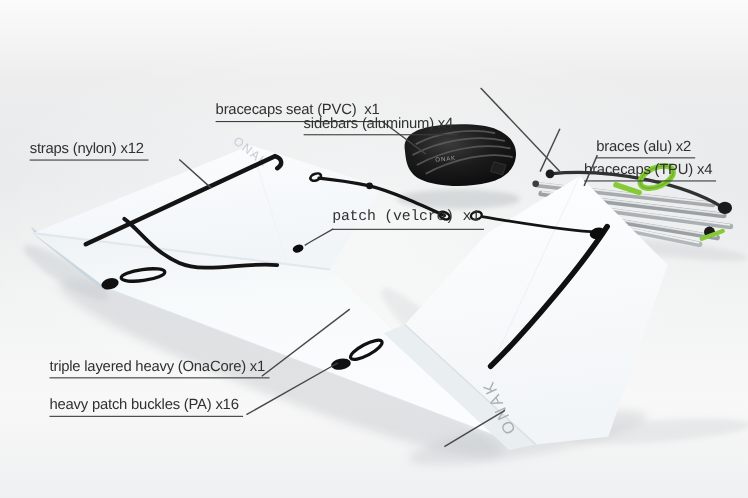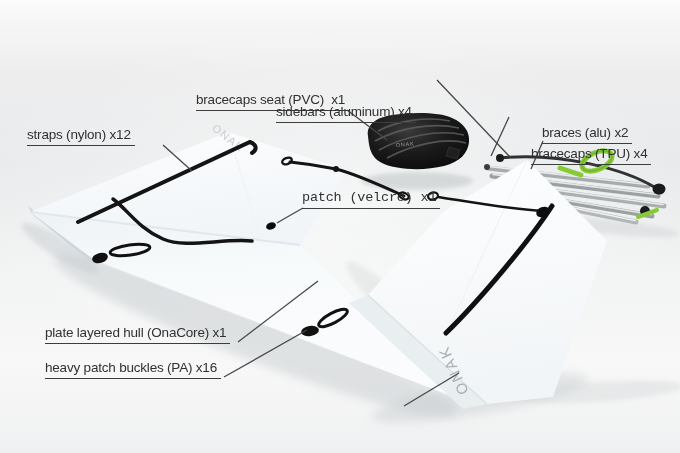"plate layered hull (OnaCore) x1" span { text: plate layered hull -> triple layered heavy }
